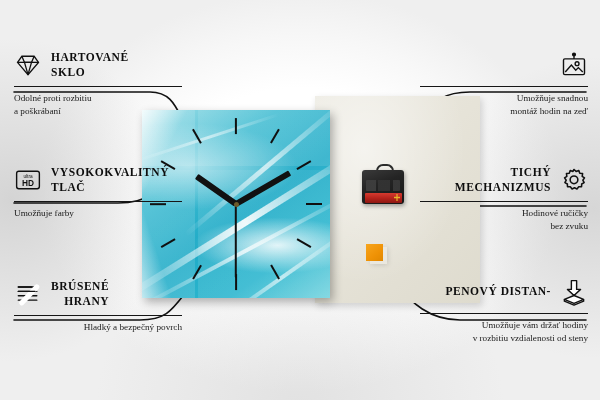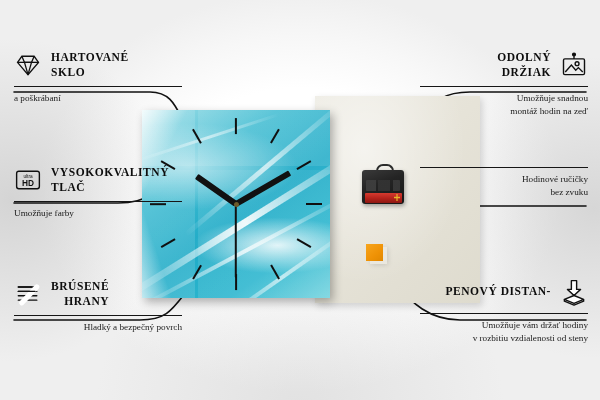"ODOLNÝ" div.feat-title { html: <div> <div>ODOLNÝ</div> <div>DRŽIAK</div> </div> -> none }
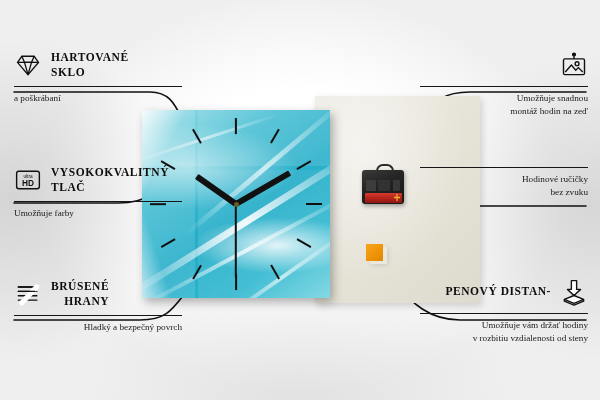"Odolné proti rozbitiu" div { html: none -> <div>Odolné proti rozbitiu</div> }
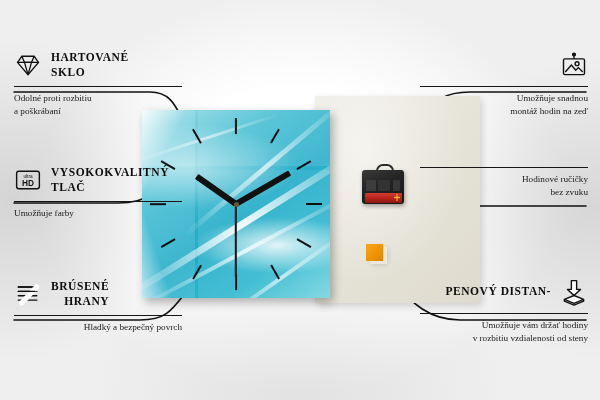"TICHÝ" div.feat-head { html: none -> <div> <span> <svg> <path></path> <circle></circle> </svg> </span> <div> <div>TICHÝ</div> <div>MECHANIZMUS</div> </div> </div> }
